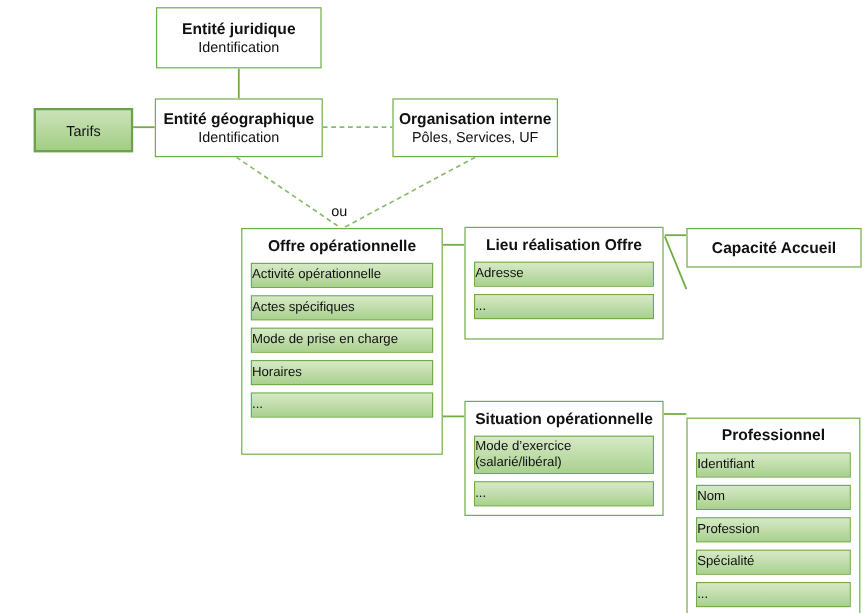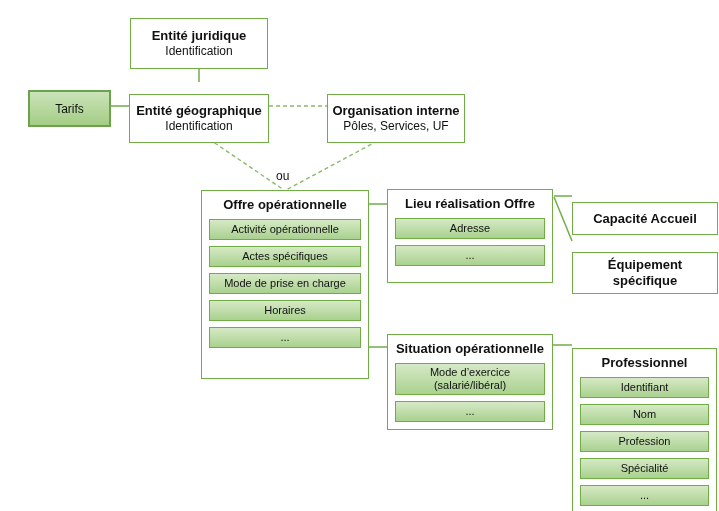"Entité juridique" .ebox { margin-top: 12px -> none }
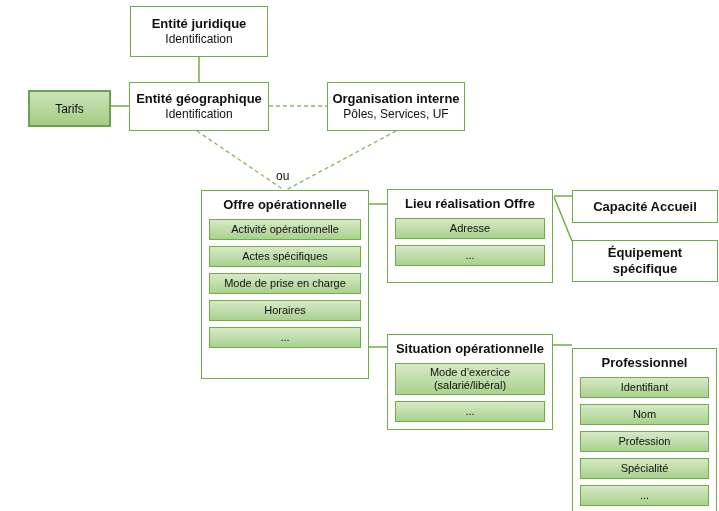"Activité opérationnelle" .attr { text-align: center -> none }
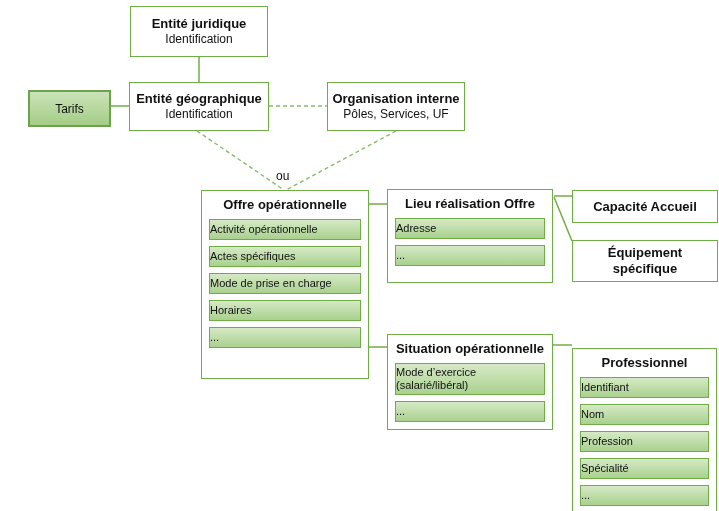"Équipement spécifique" div.ebox { html: <div> <div>Équipement spécifique</div> </div> -> none }
